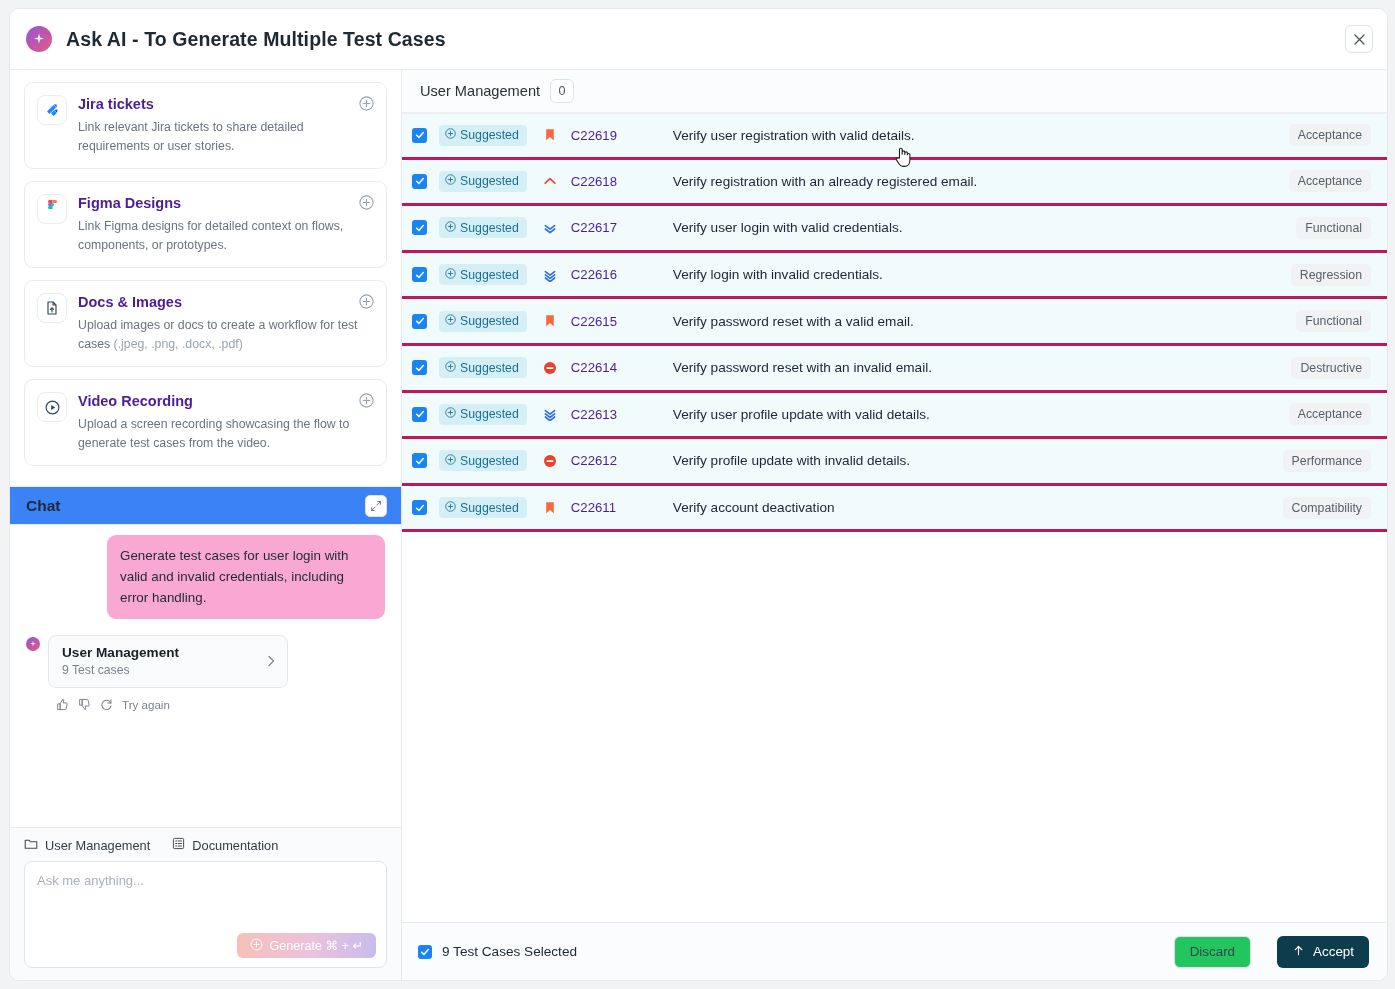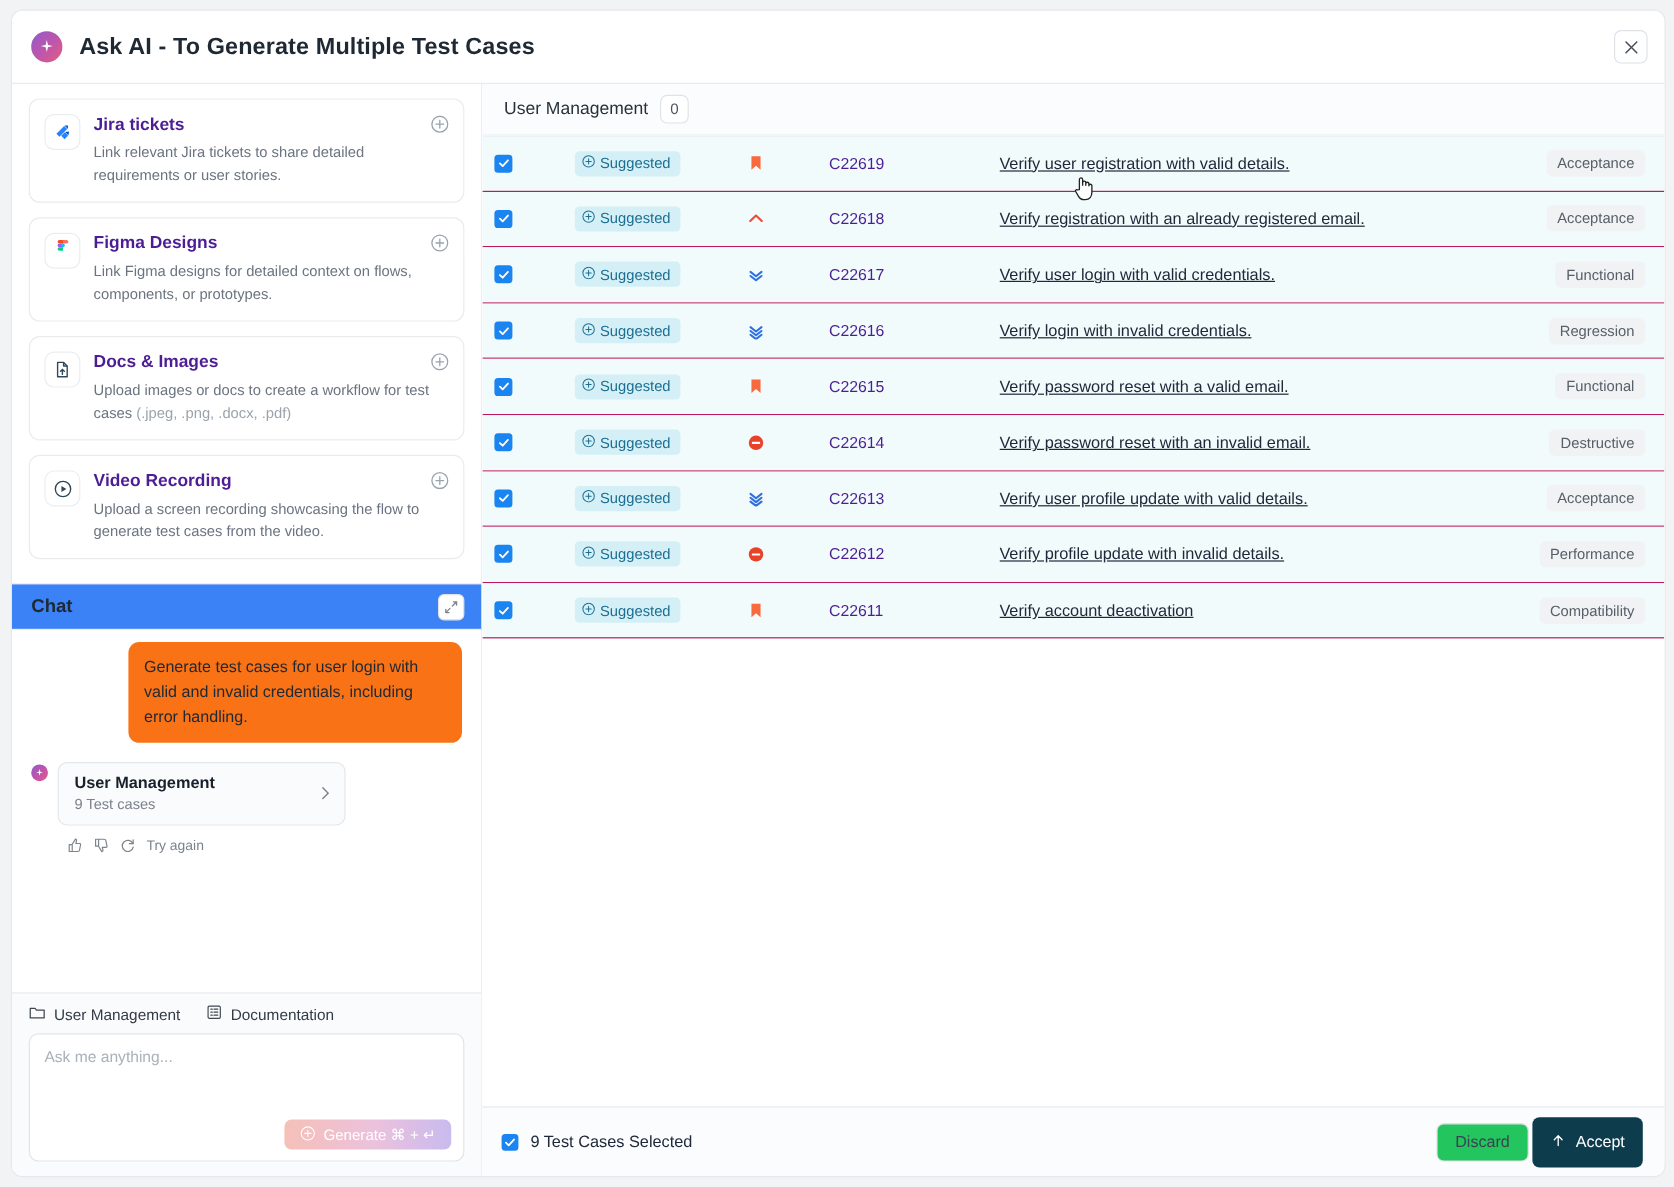"Suggested" .tc-row { border-bottom: 1px solid #be185d -> 3px solid #be185d; gap: 40px -> none }
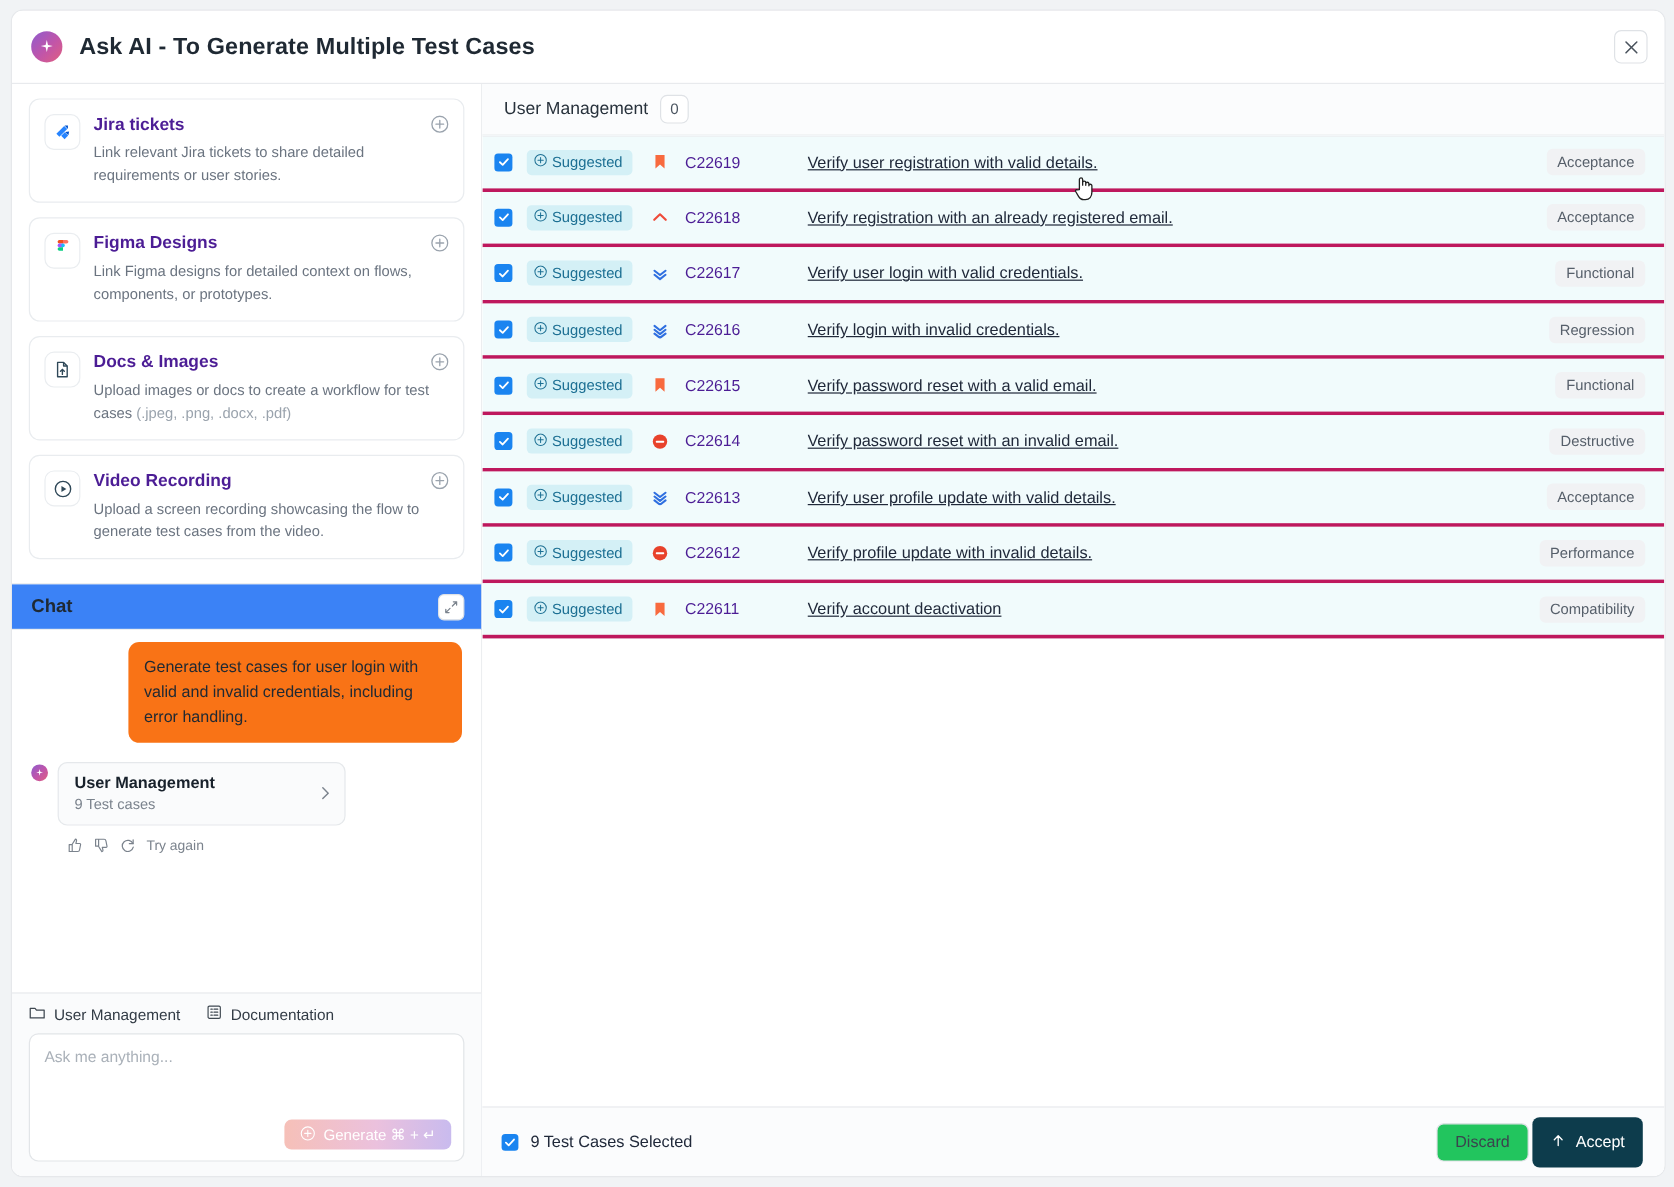"Verify user registration with valid" .tctitle { text-decoration: underline -> none }
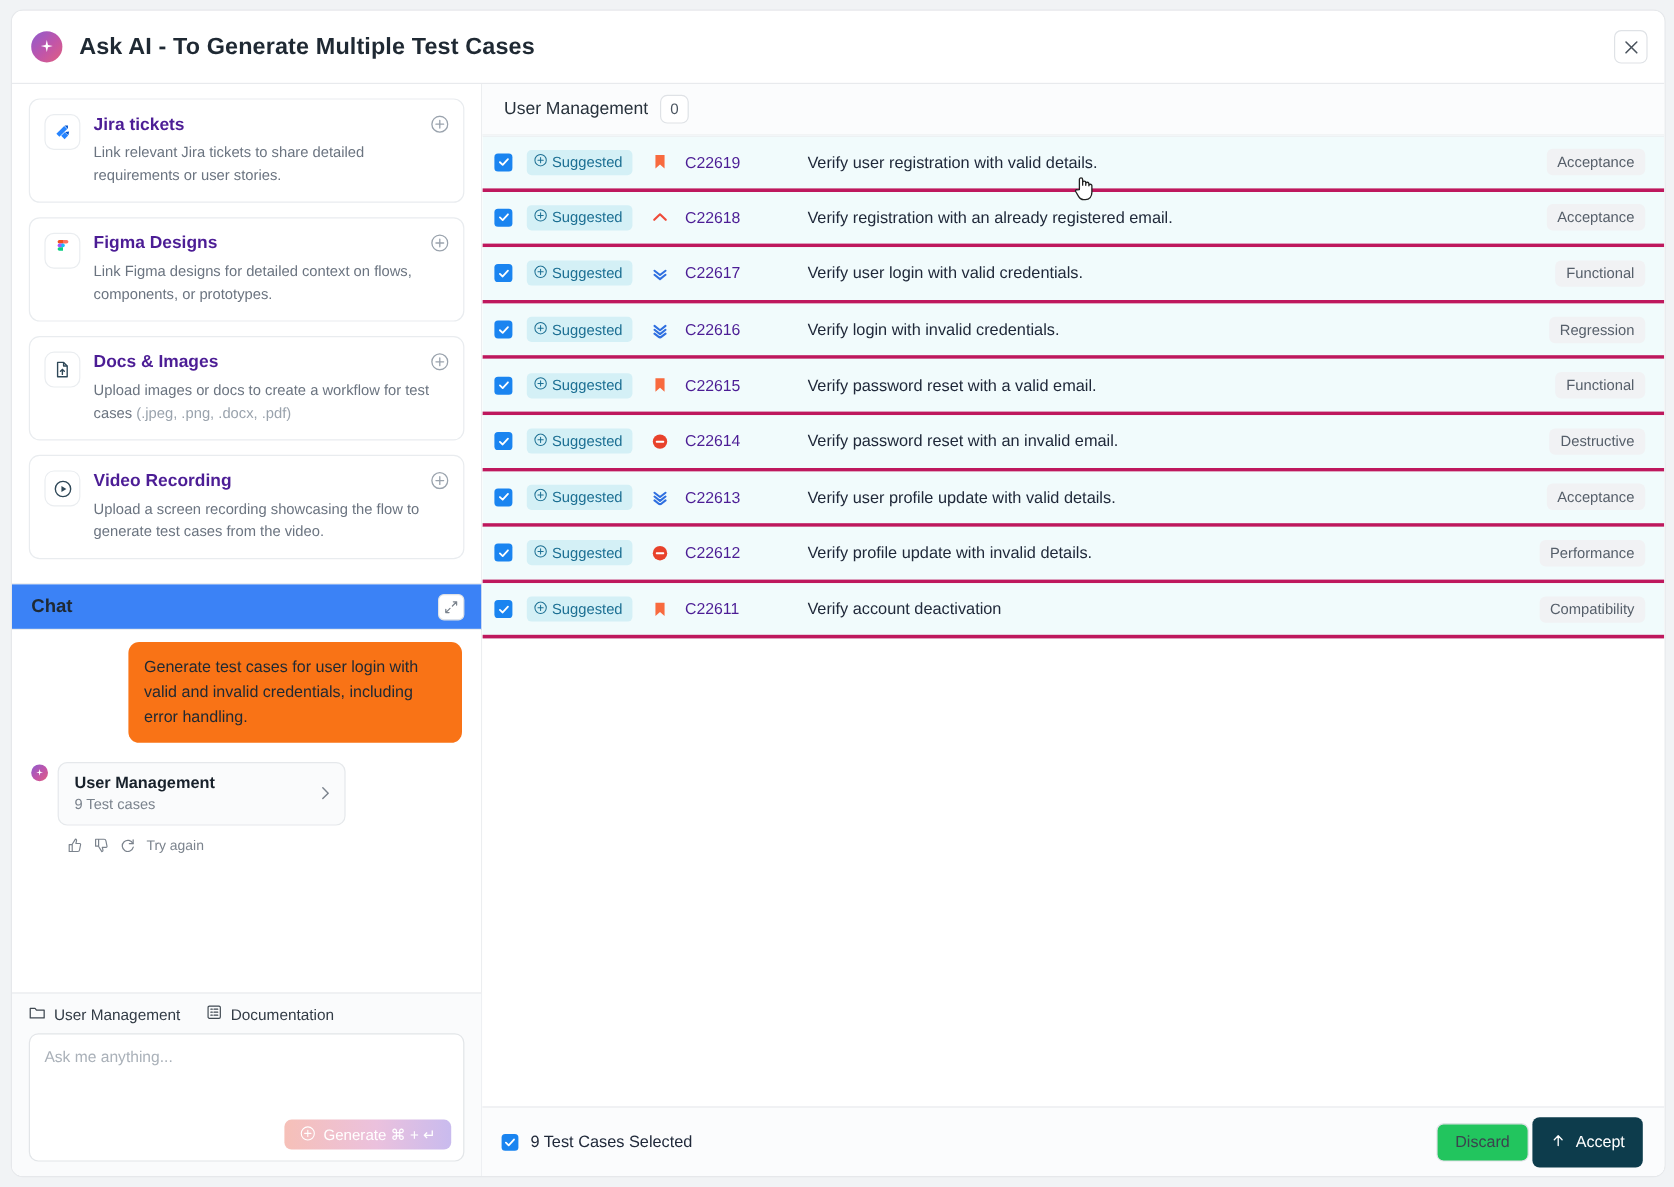"Generate test cases for user" .msg-user { background: #f97316 -> #f9a8d4 }
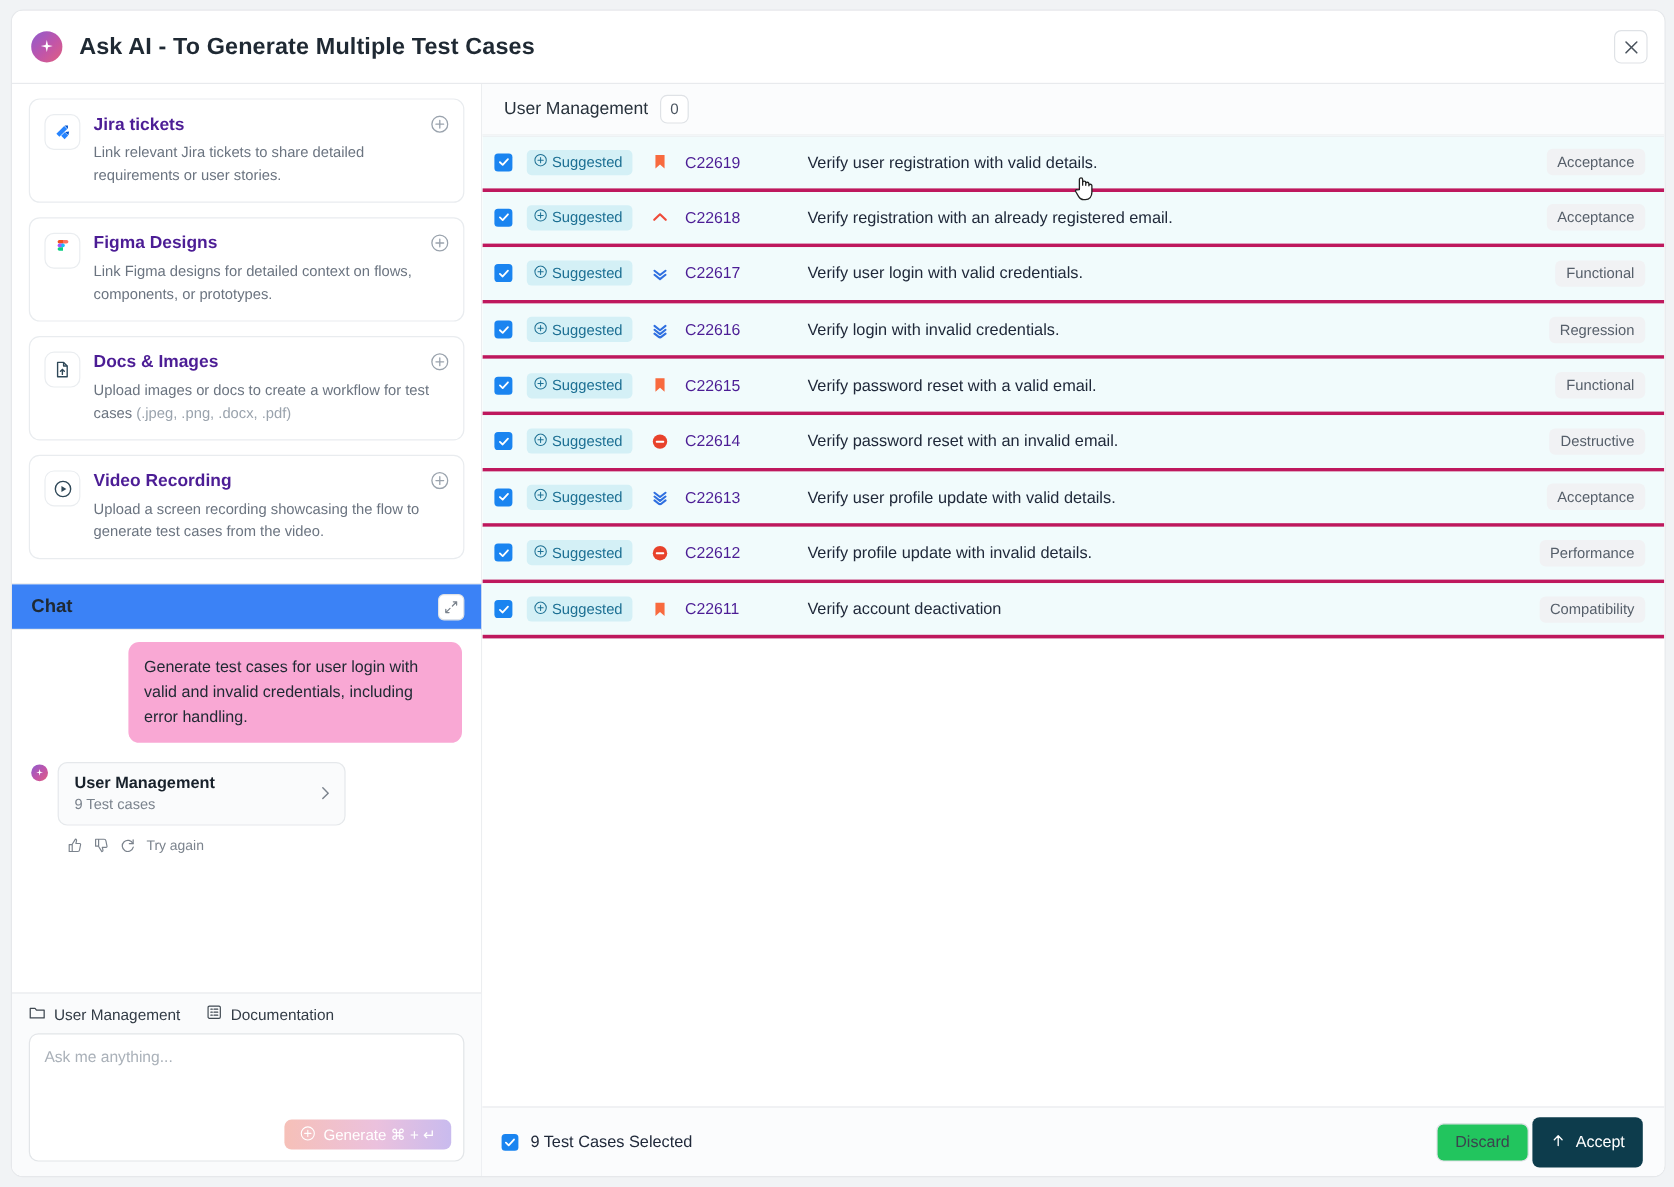"Accept" .btn-accept { height: 42px -> 32px; margin-left: 3px -> 26px }
